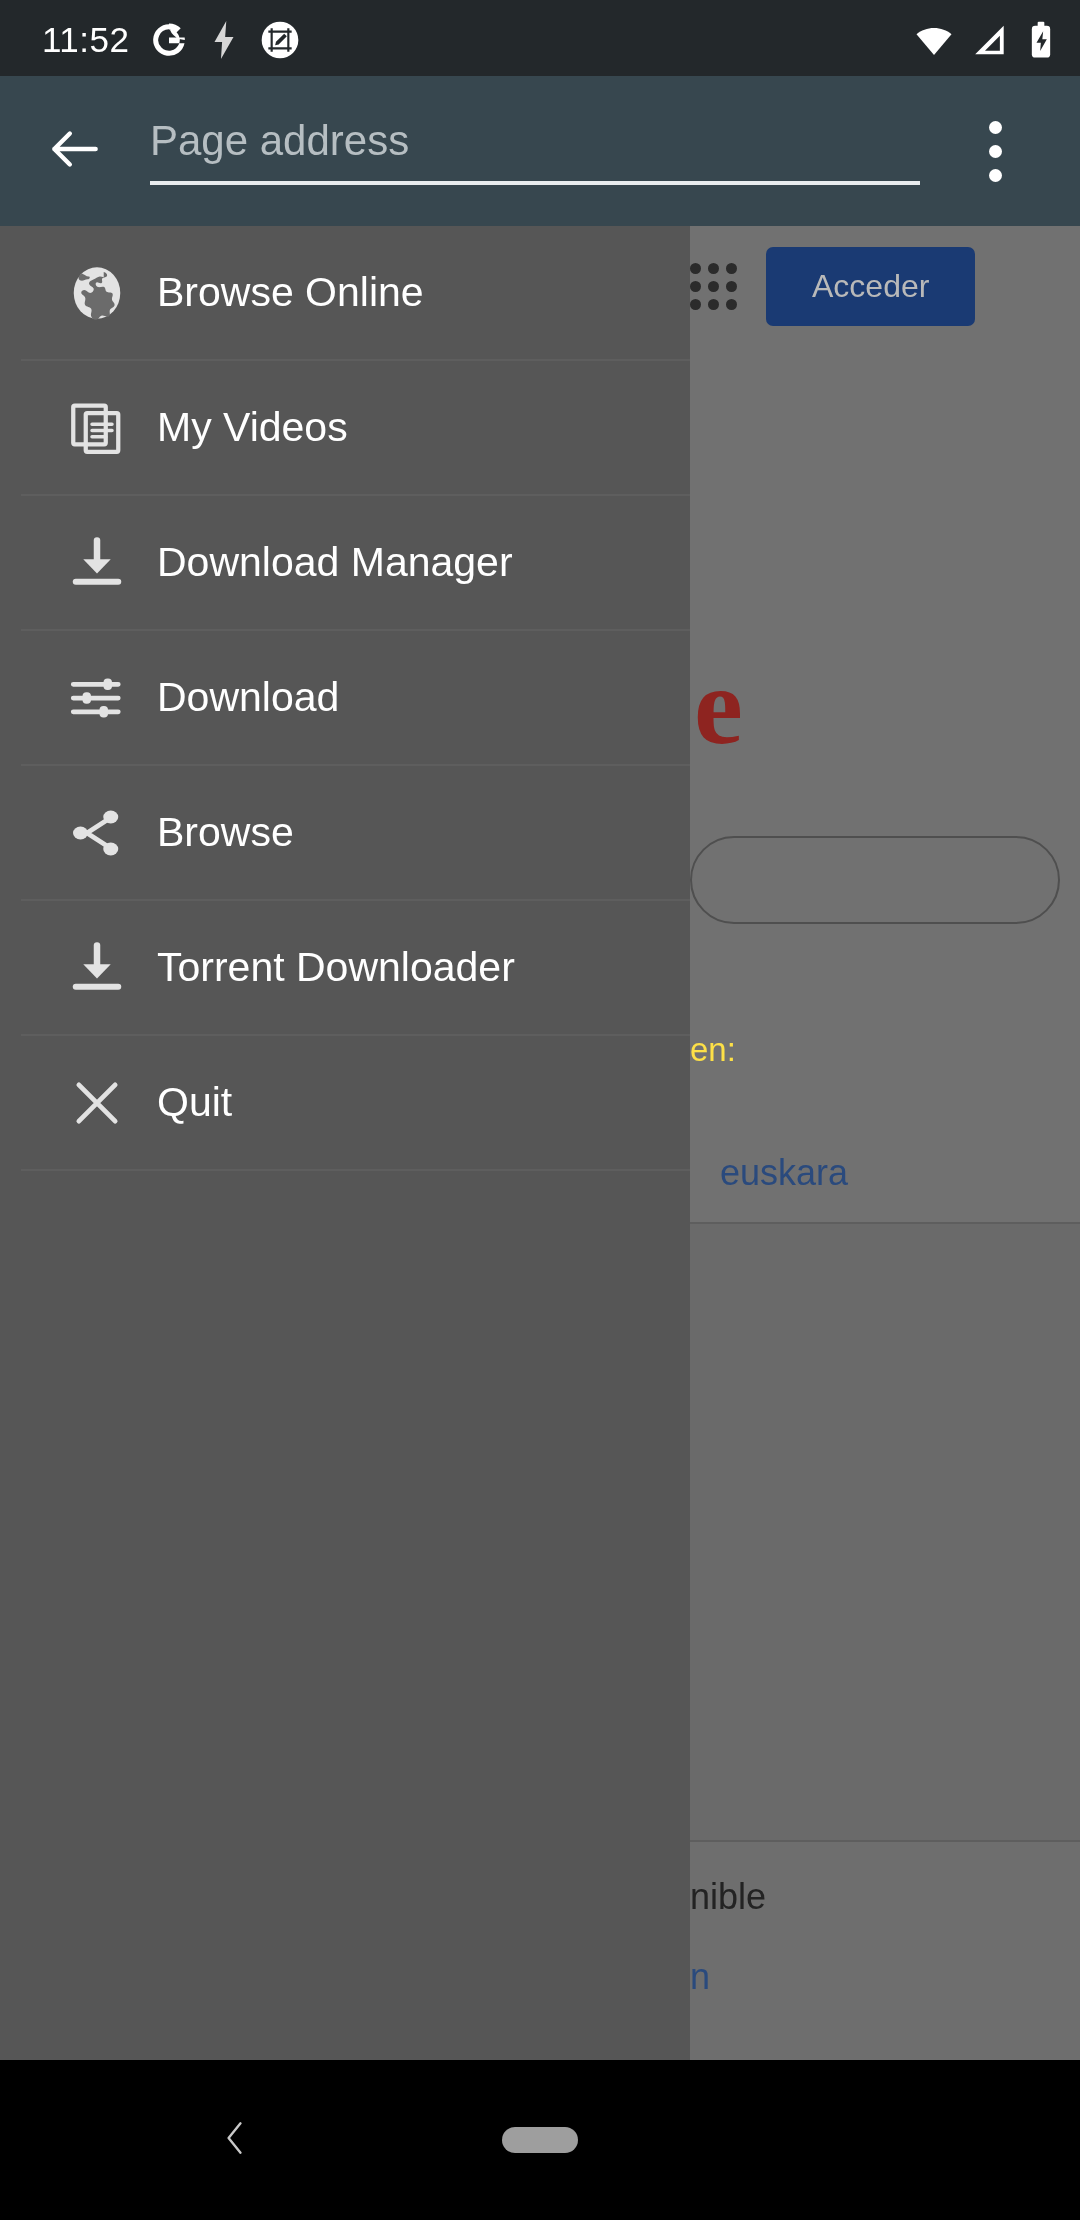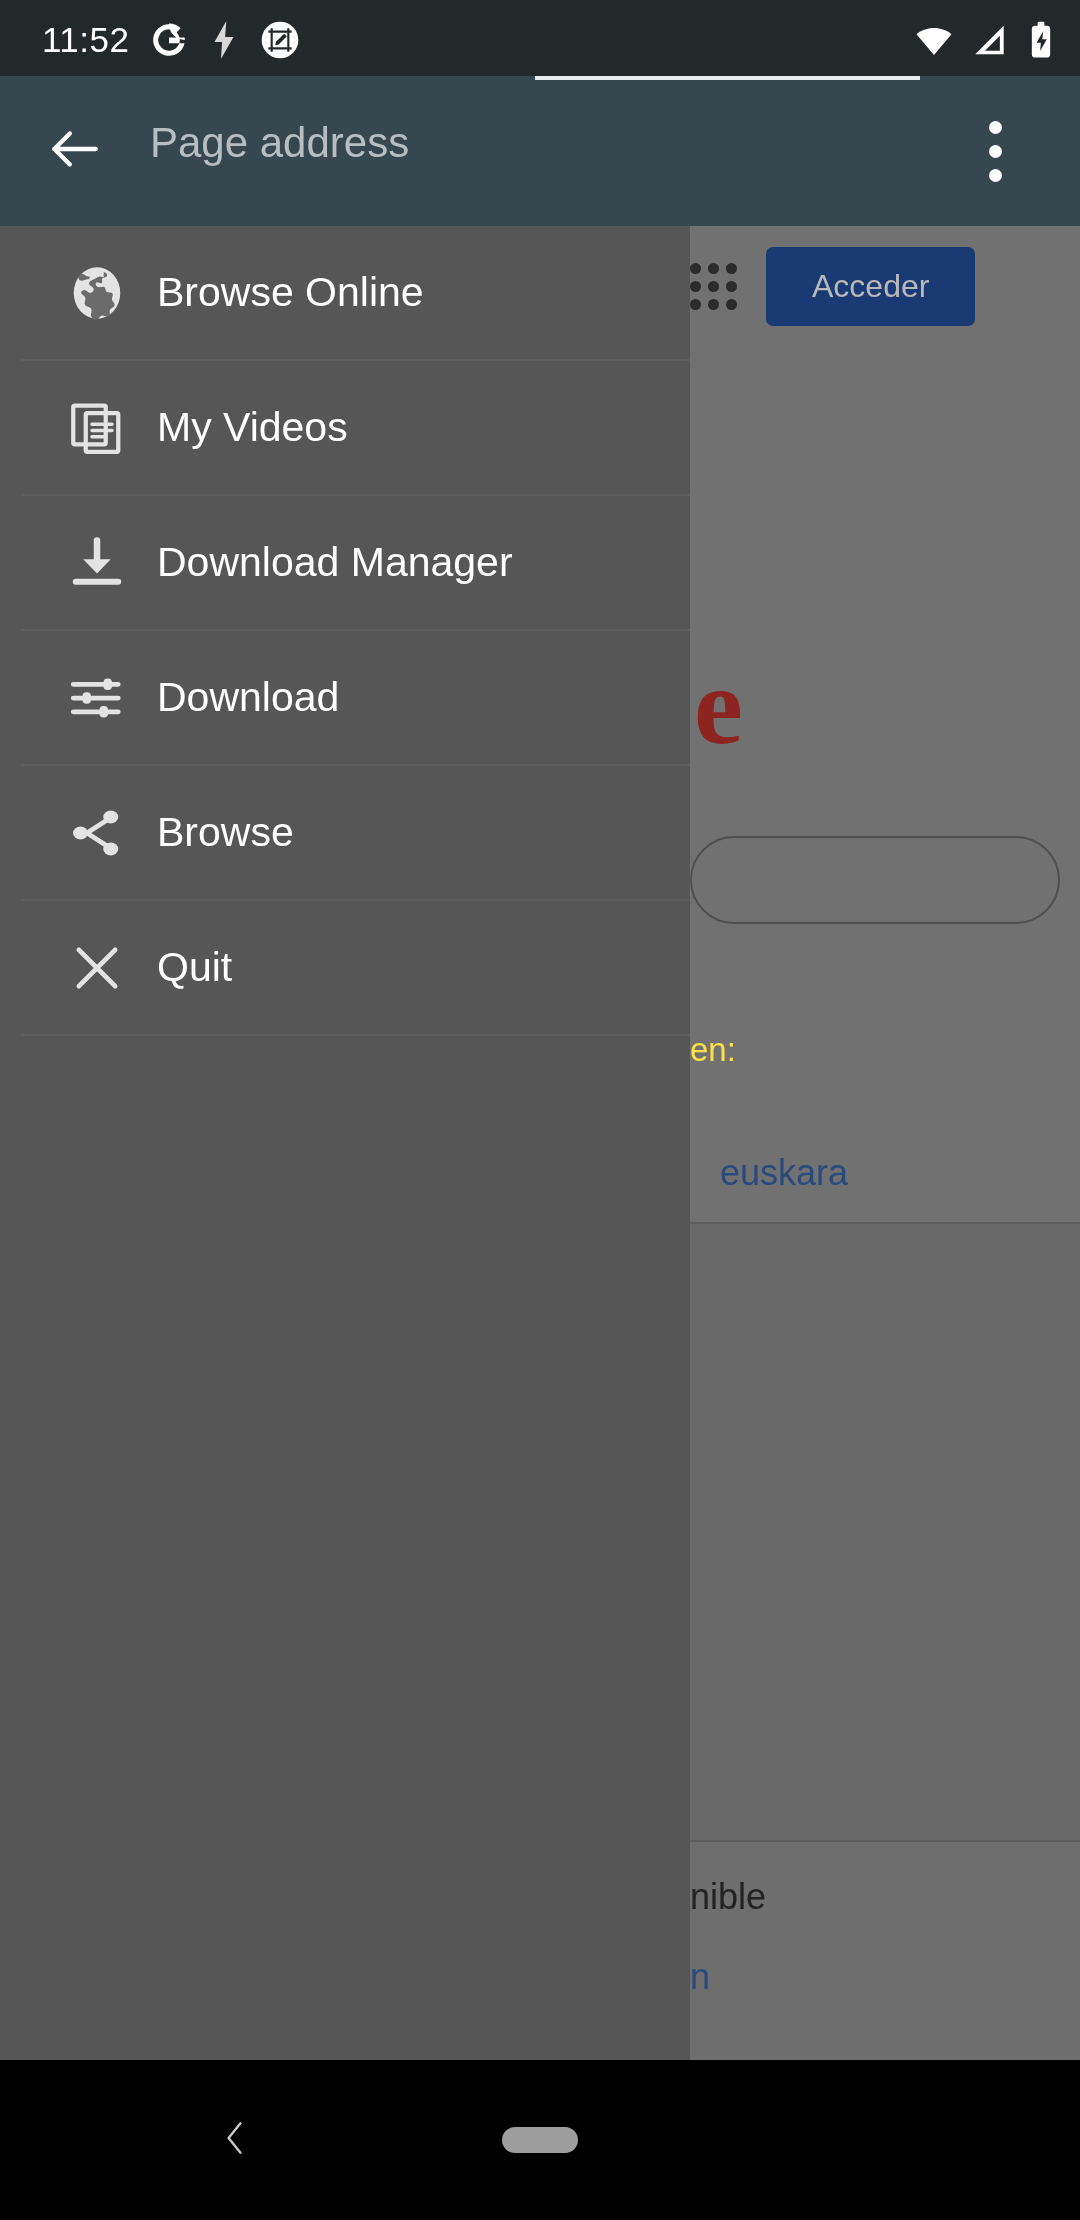"Page address" #address-wrap { flex-direction: row -> column }
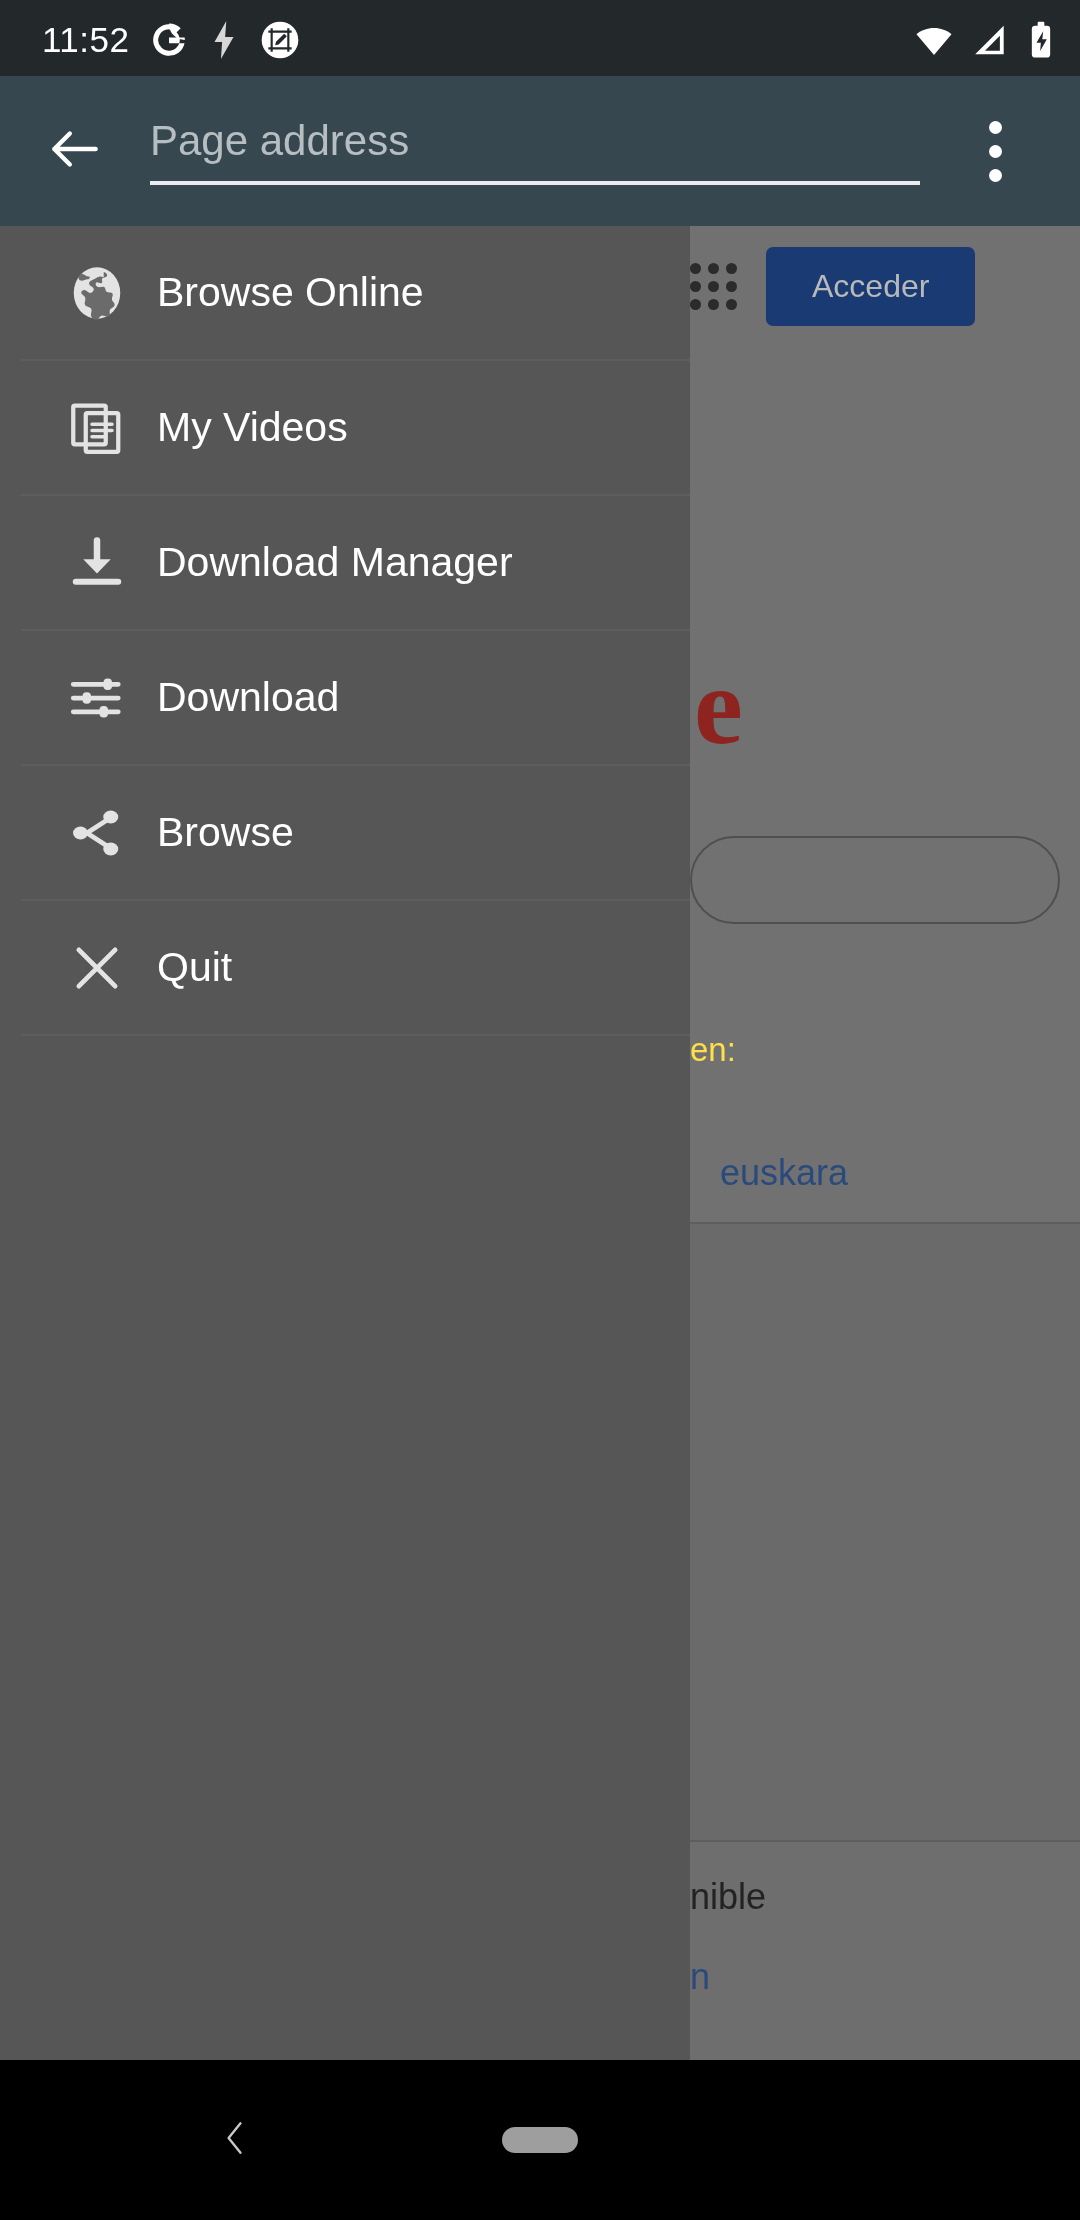"Torrent Downloader" div.drawer-item { html: none -> <div> <span> <svg> <path></path> <path></path> <path></path> </svg> </span> <span>Torrent Downloader</span> </div> }
